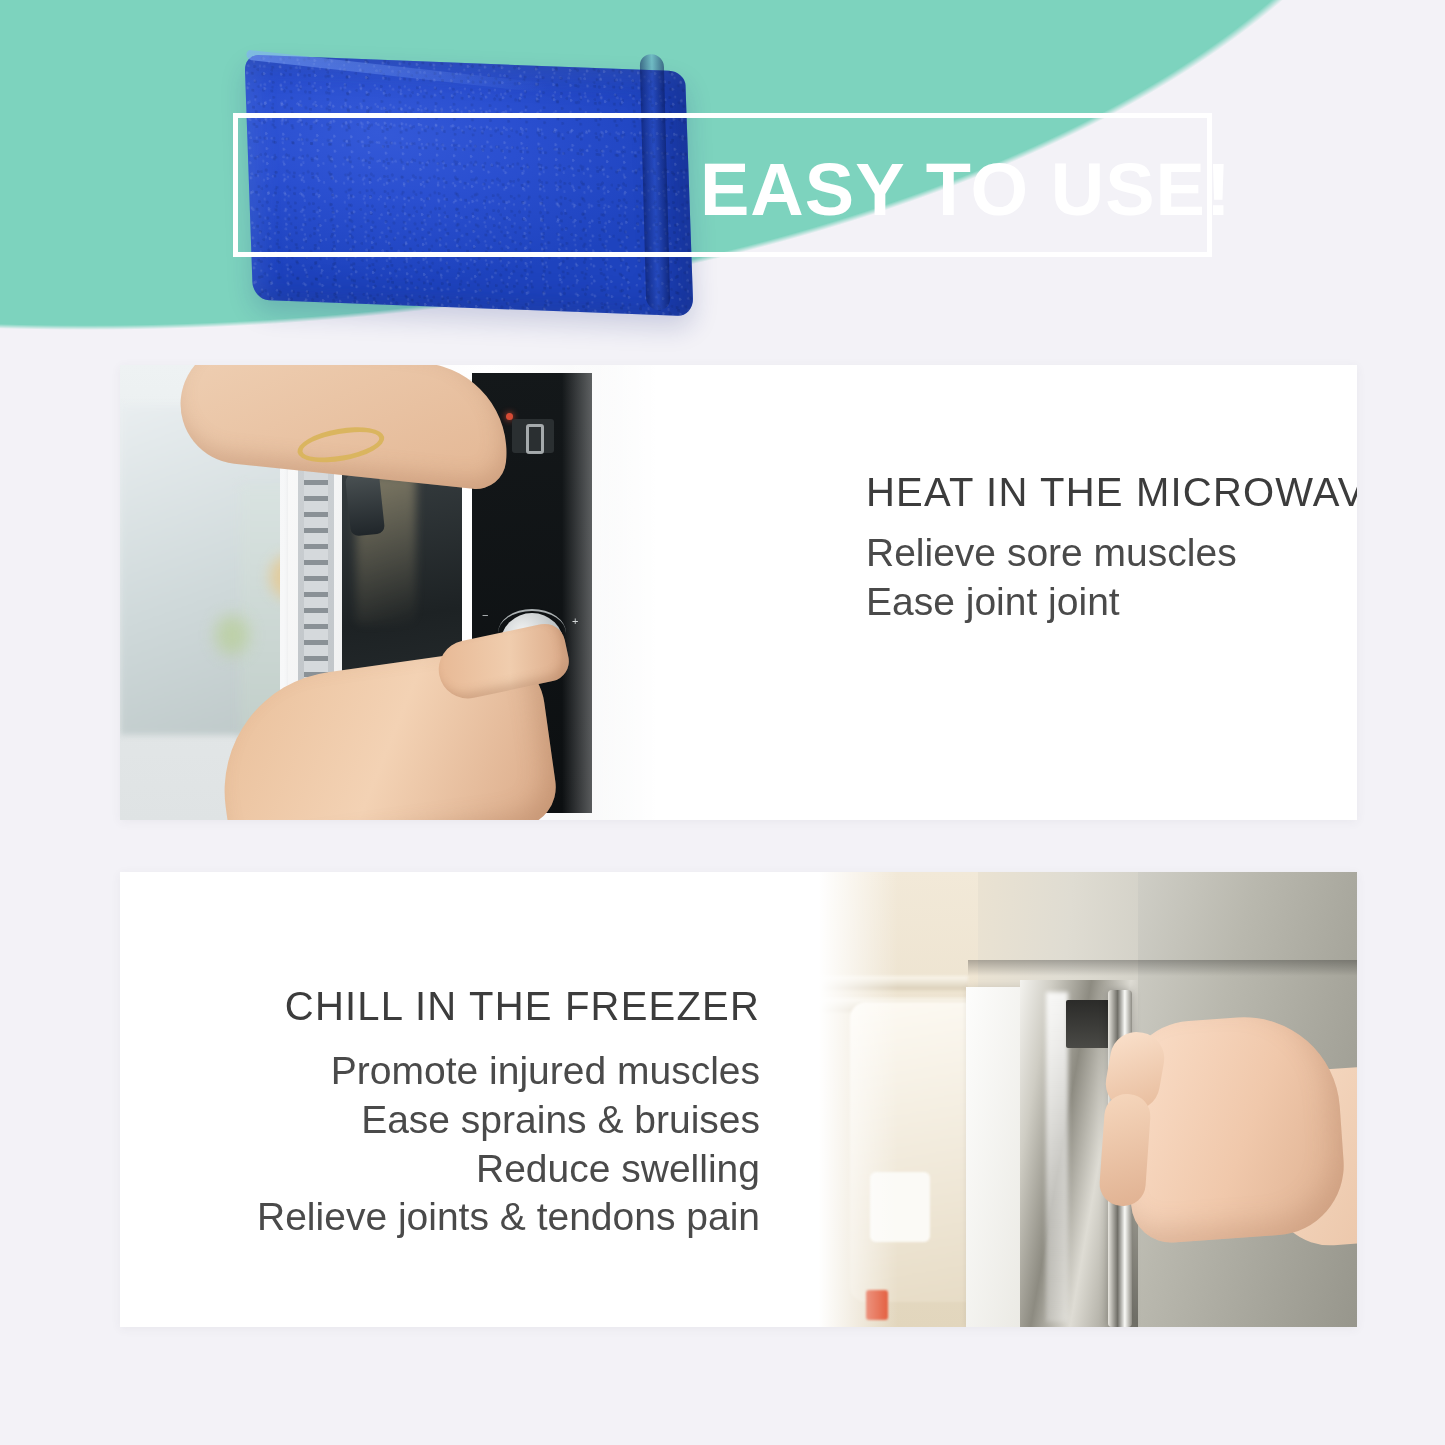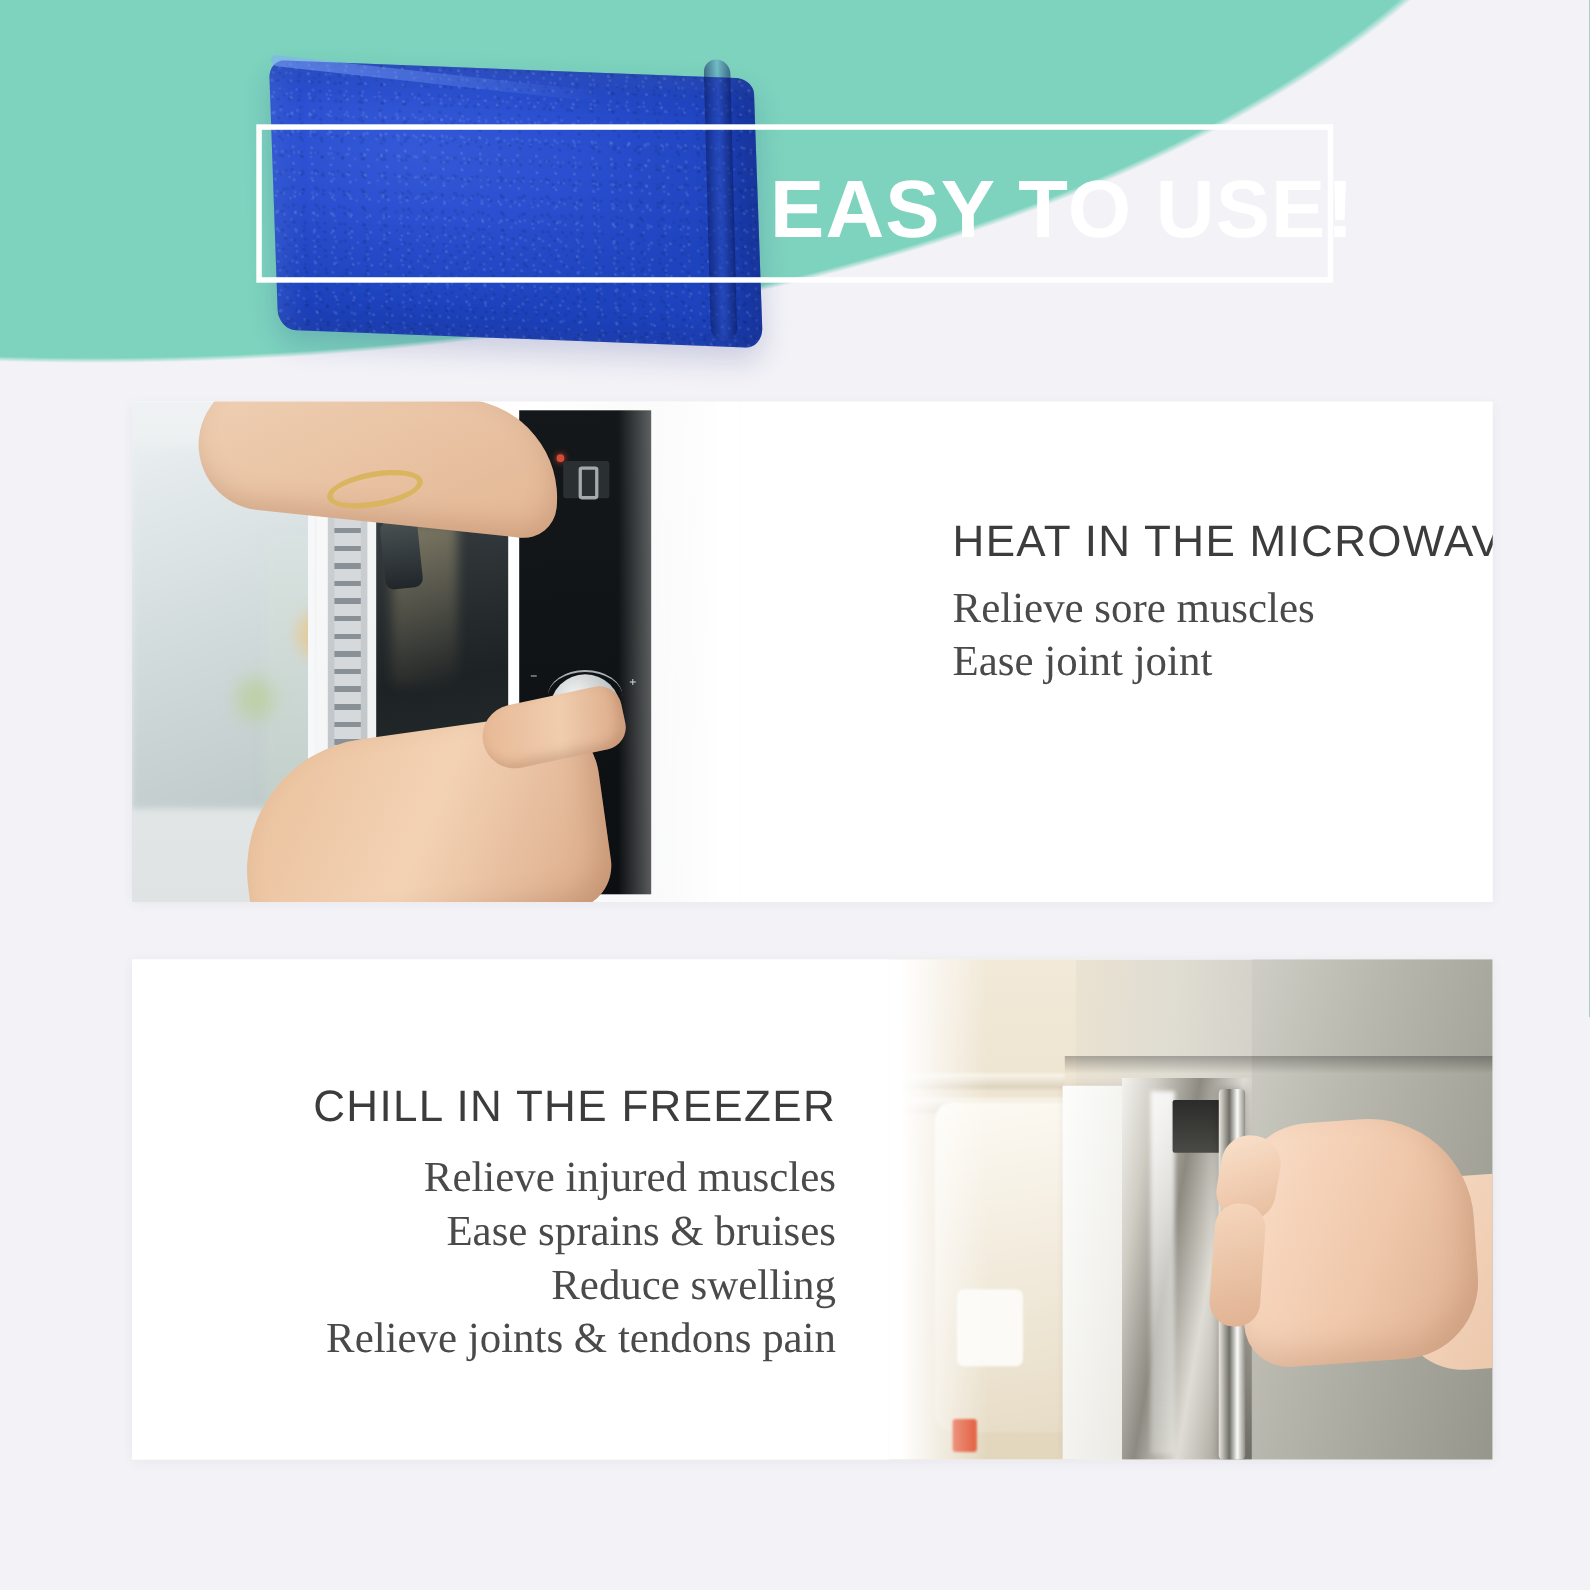"EASY TO USE!" #page { background: #737373 -> #000000 }
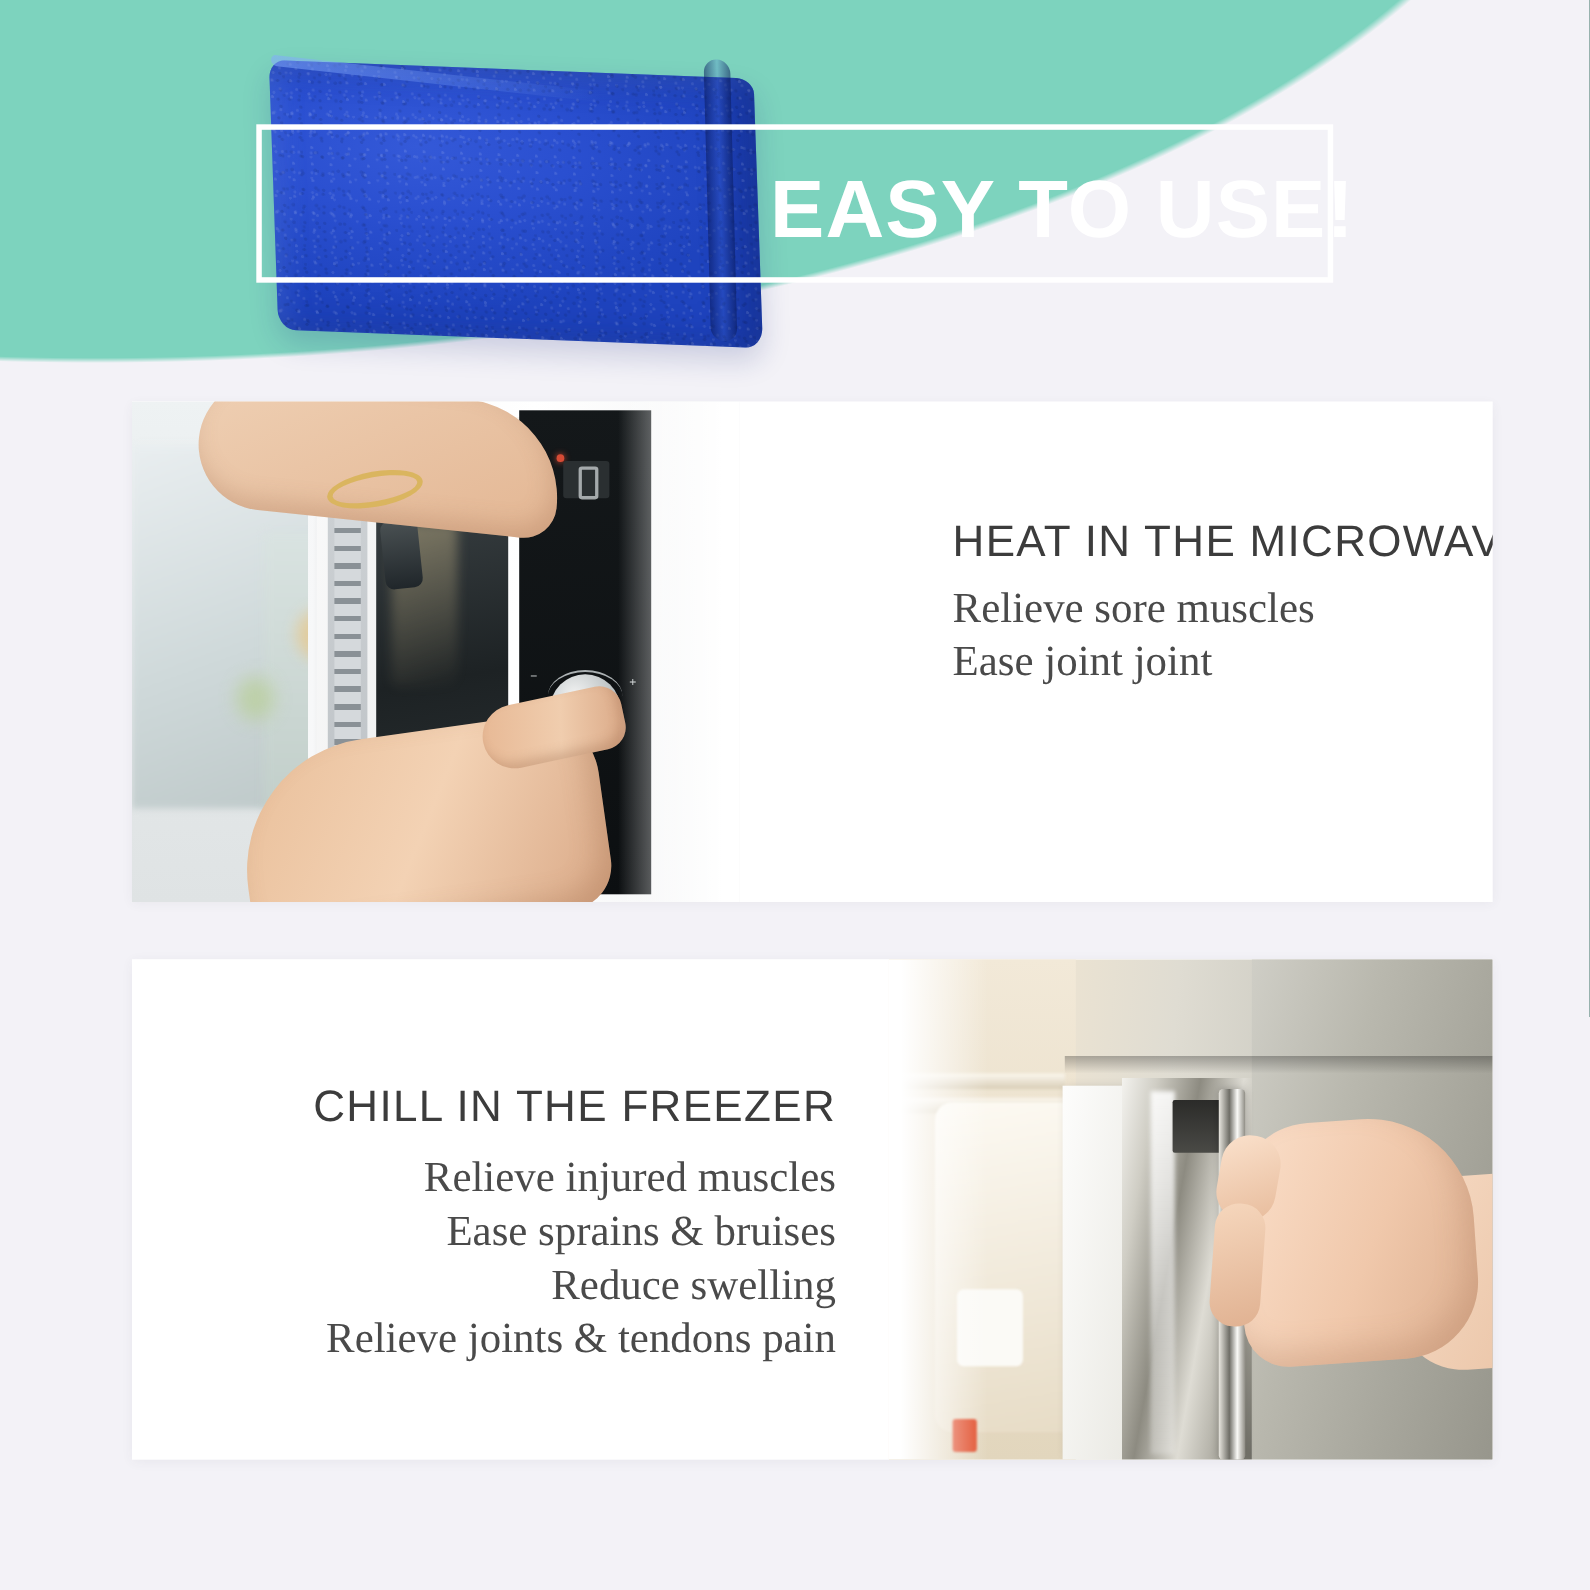"Relieve sore muscles" .bullets { font-family: Liberation Serif, serif -> none }
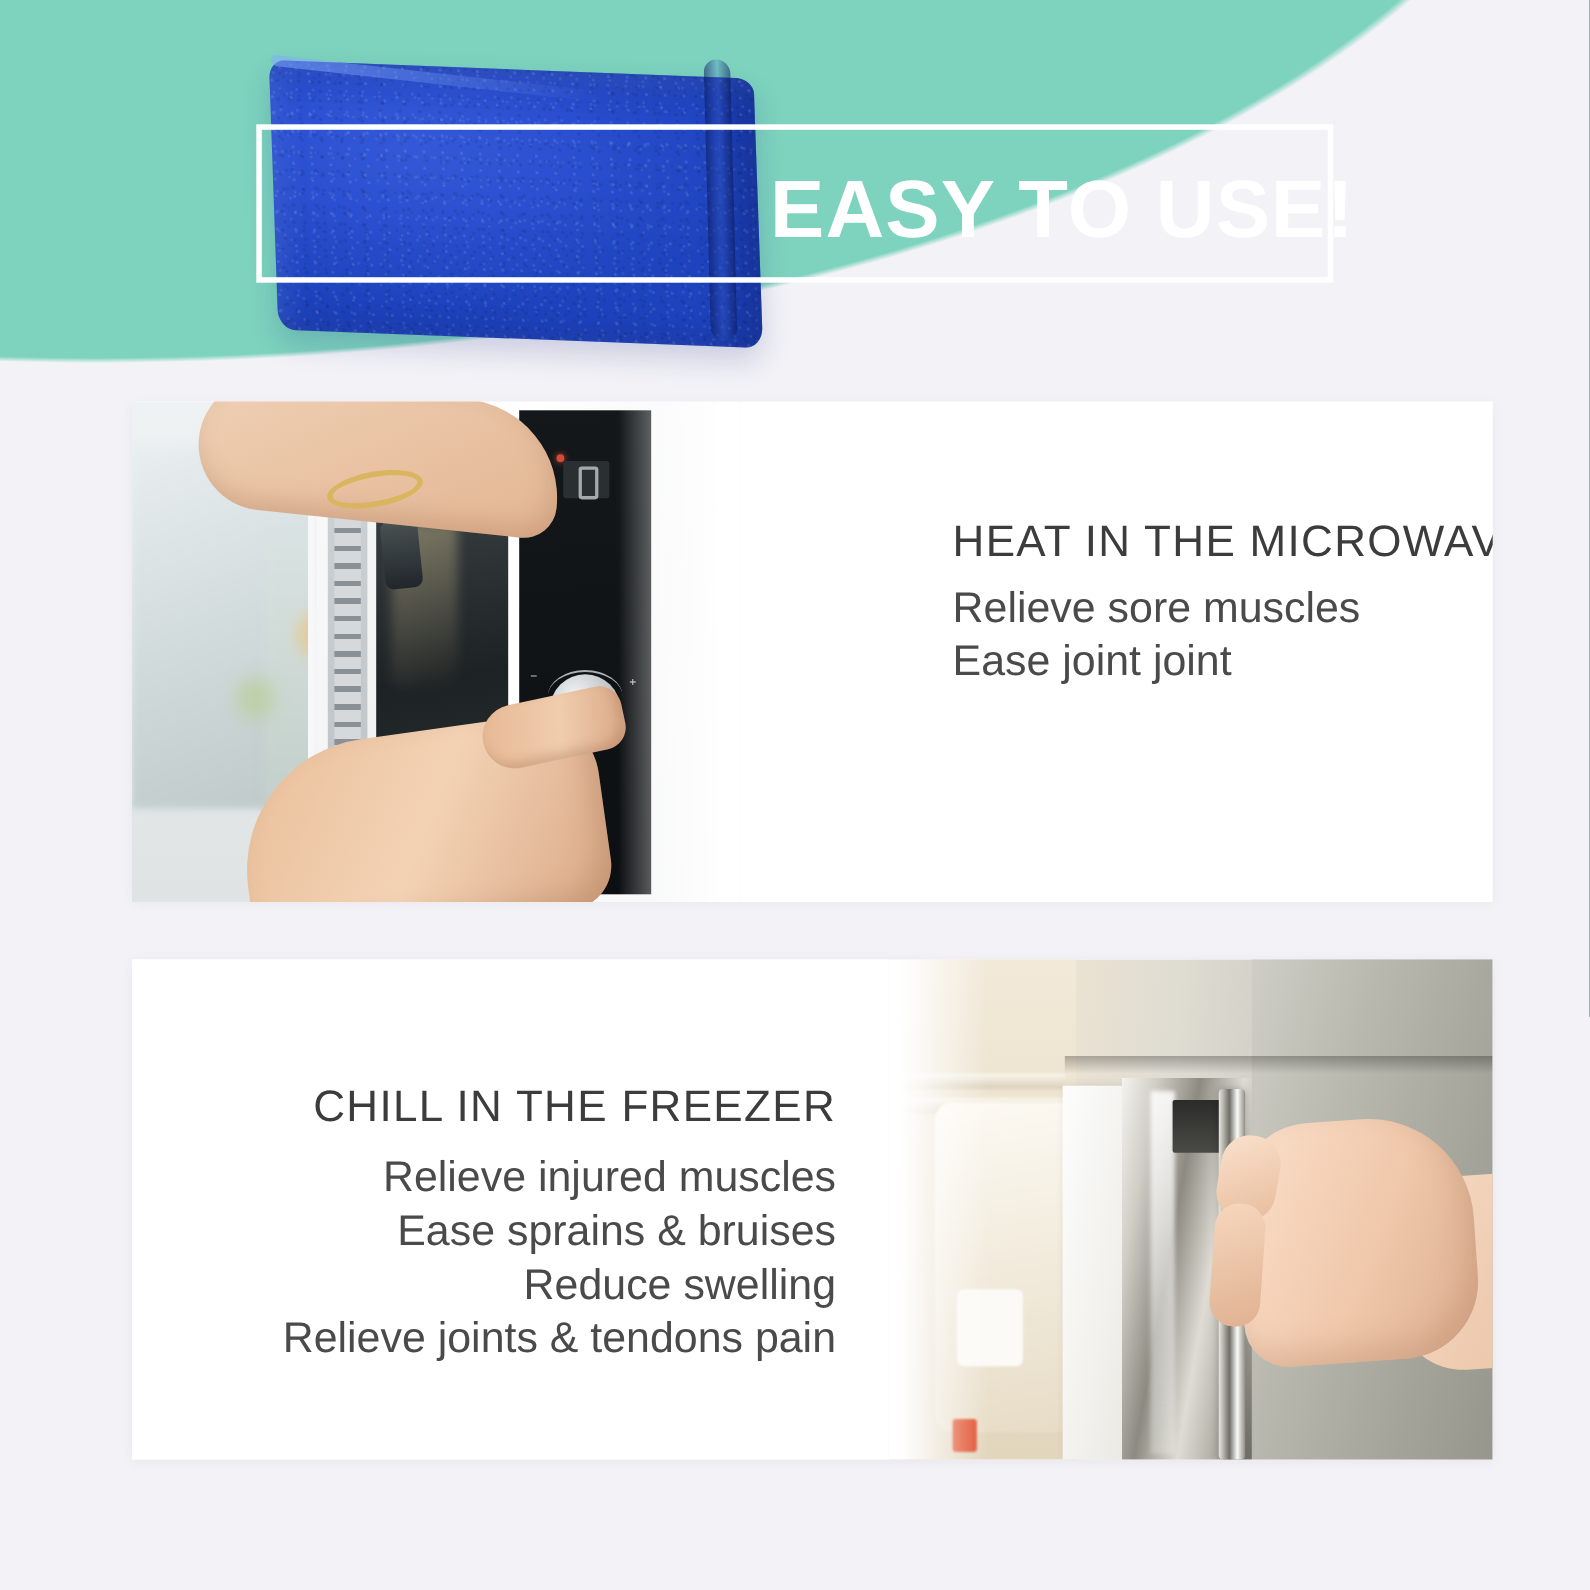"Relieve injured muscles" li { text: Relieve -> Promote }
